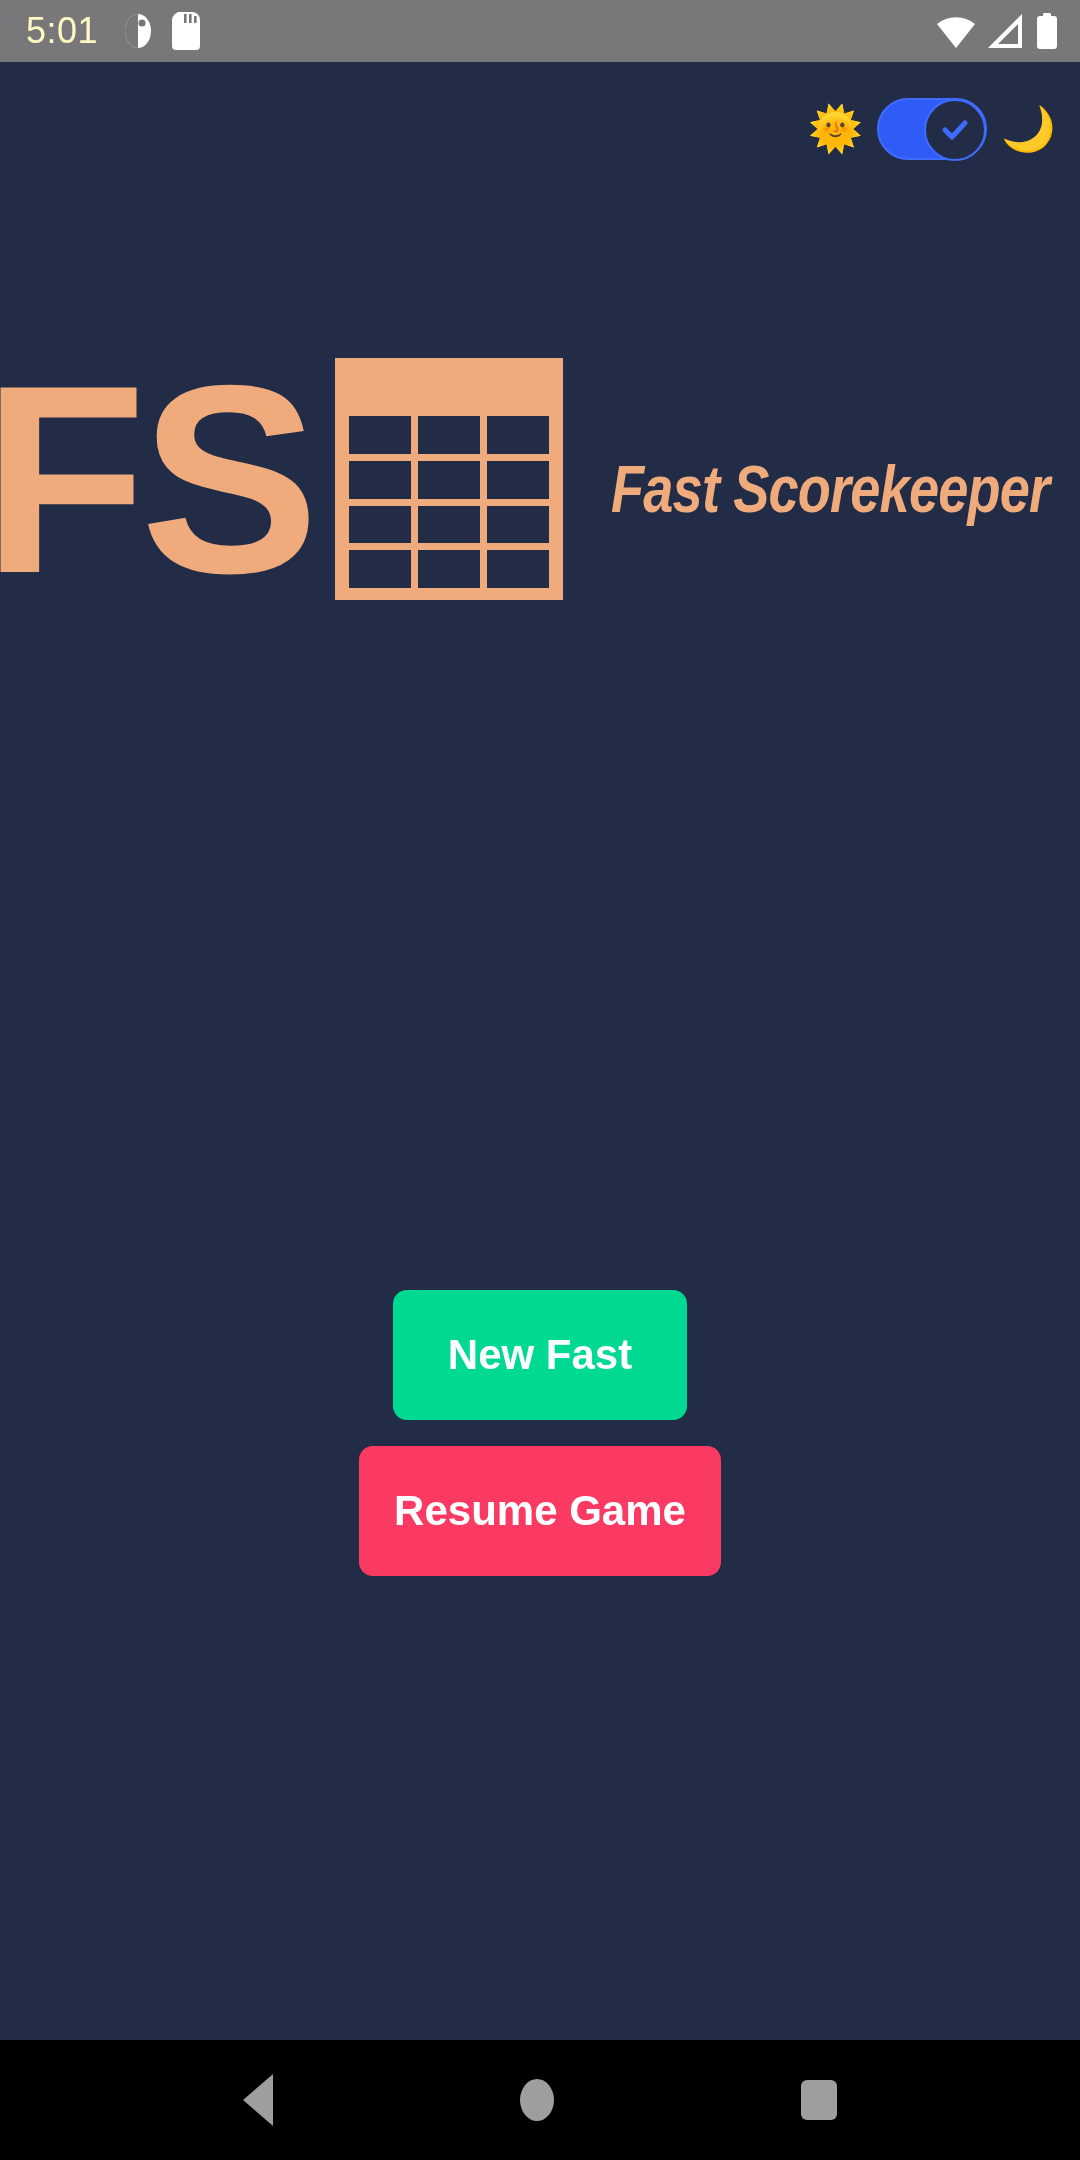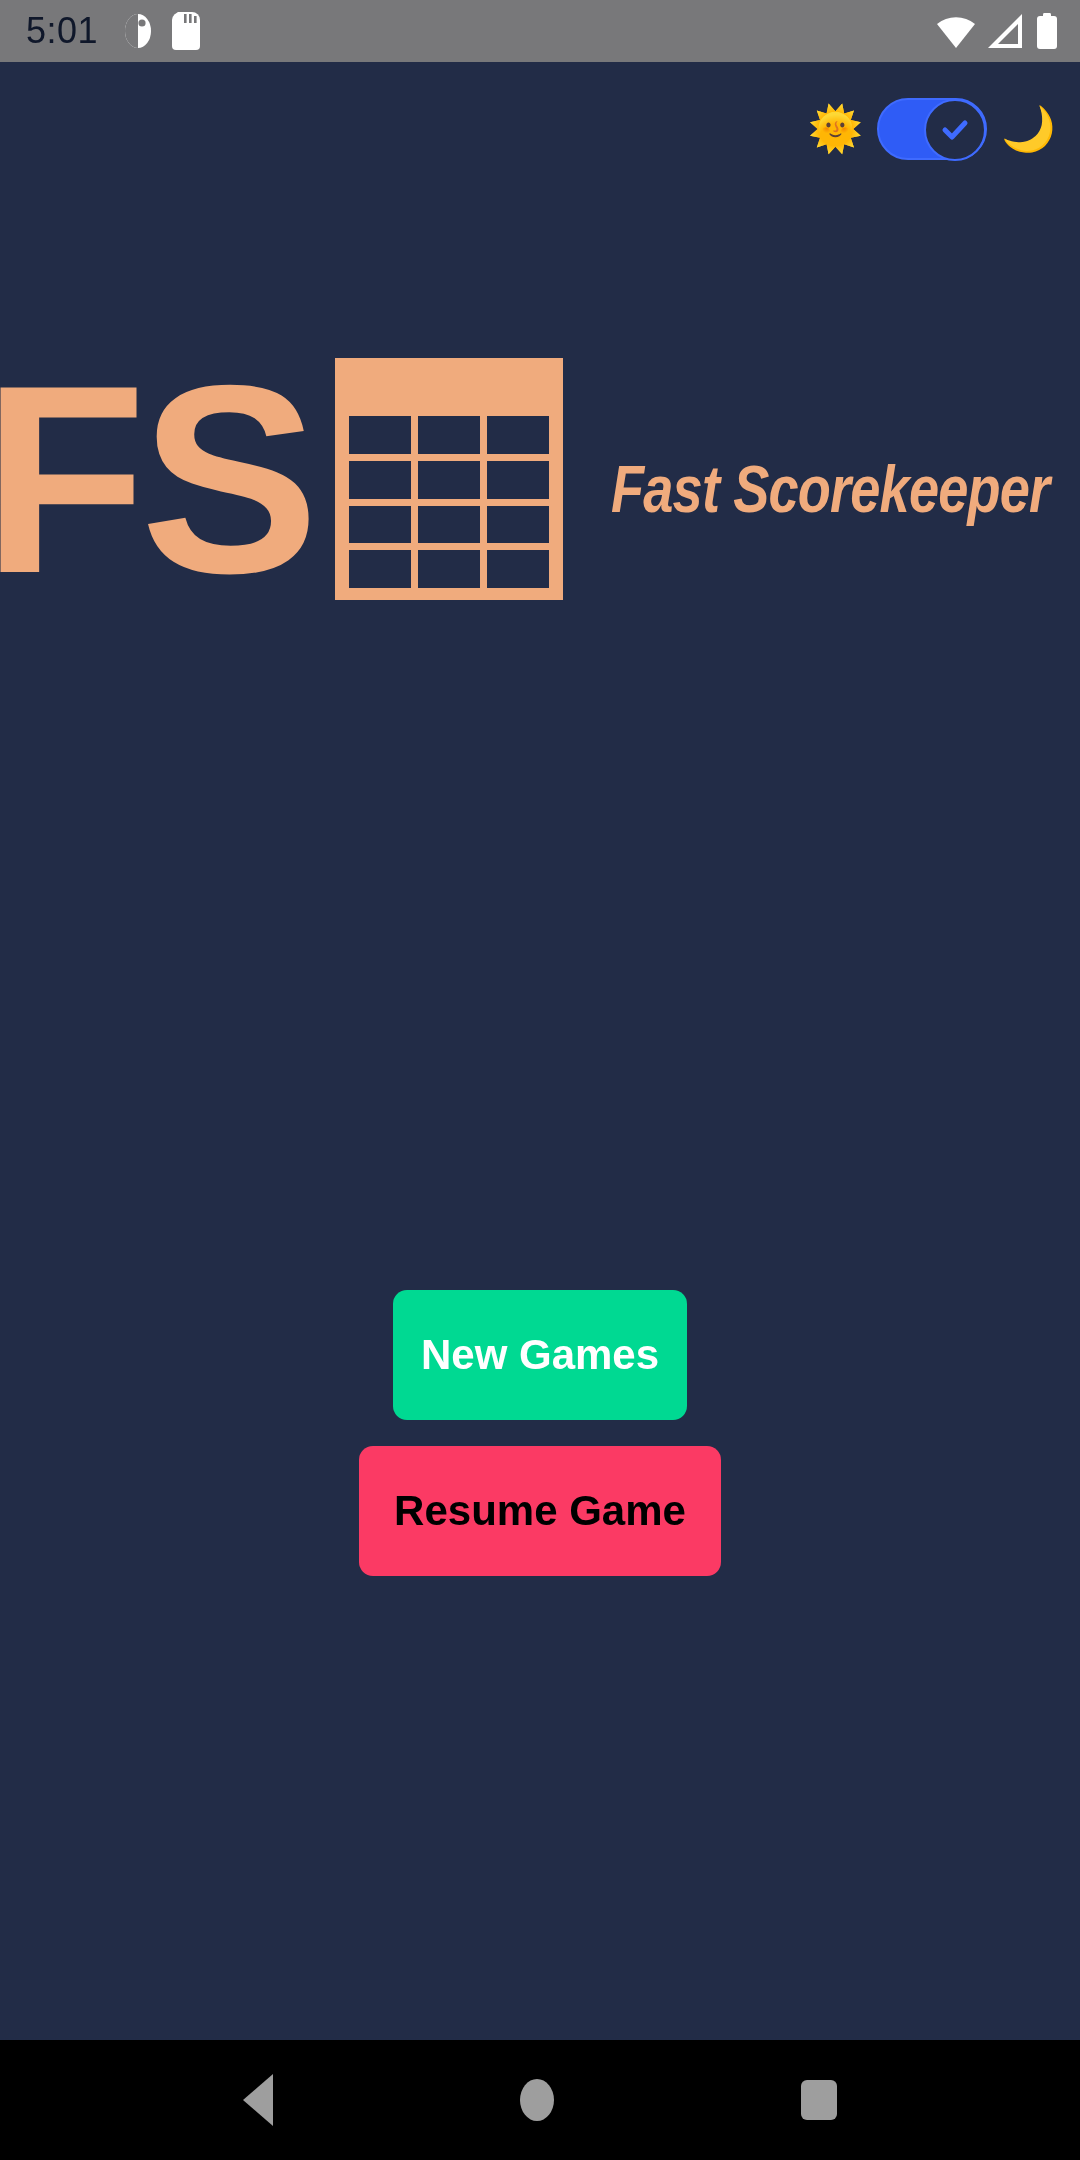"5:01" .status-bar { color: #0f172a -> #fef9c3 }
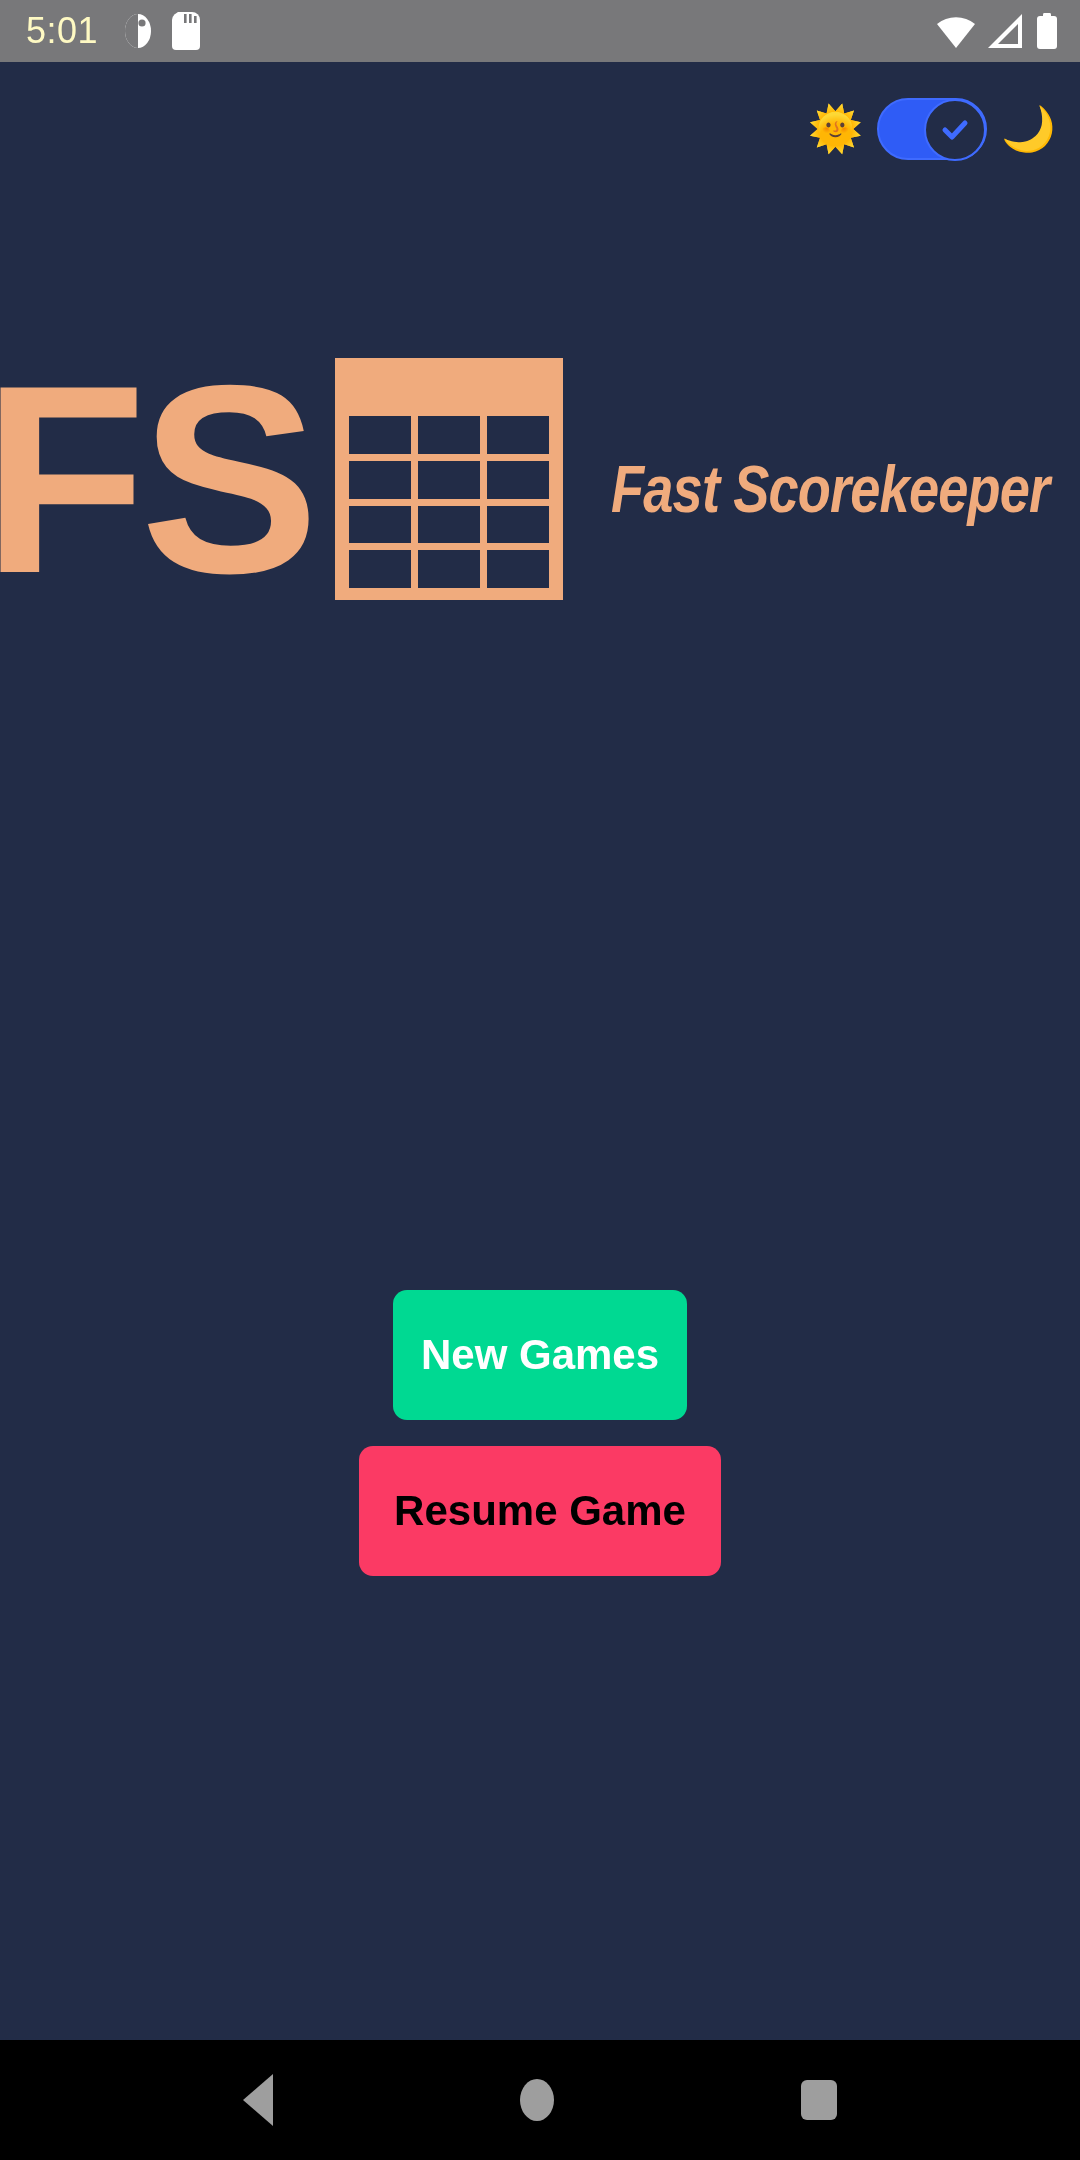"New Games" button.btn { text: Games -> Fast }
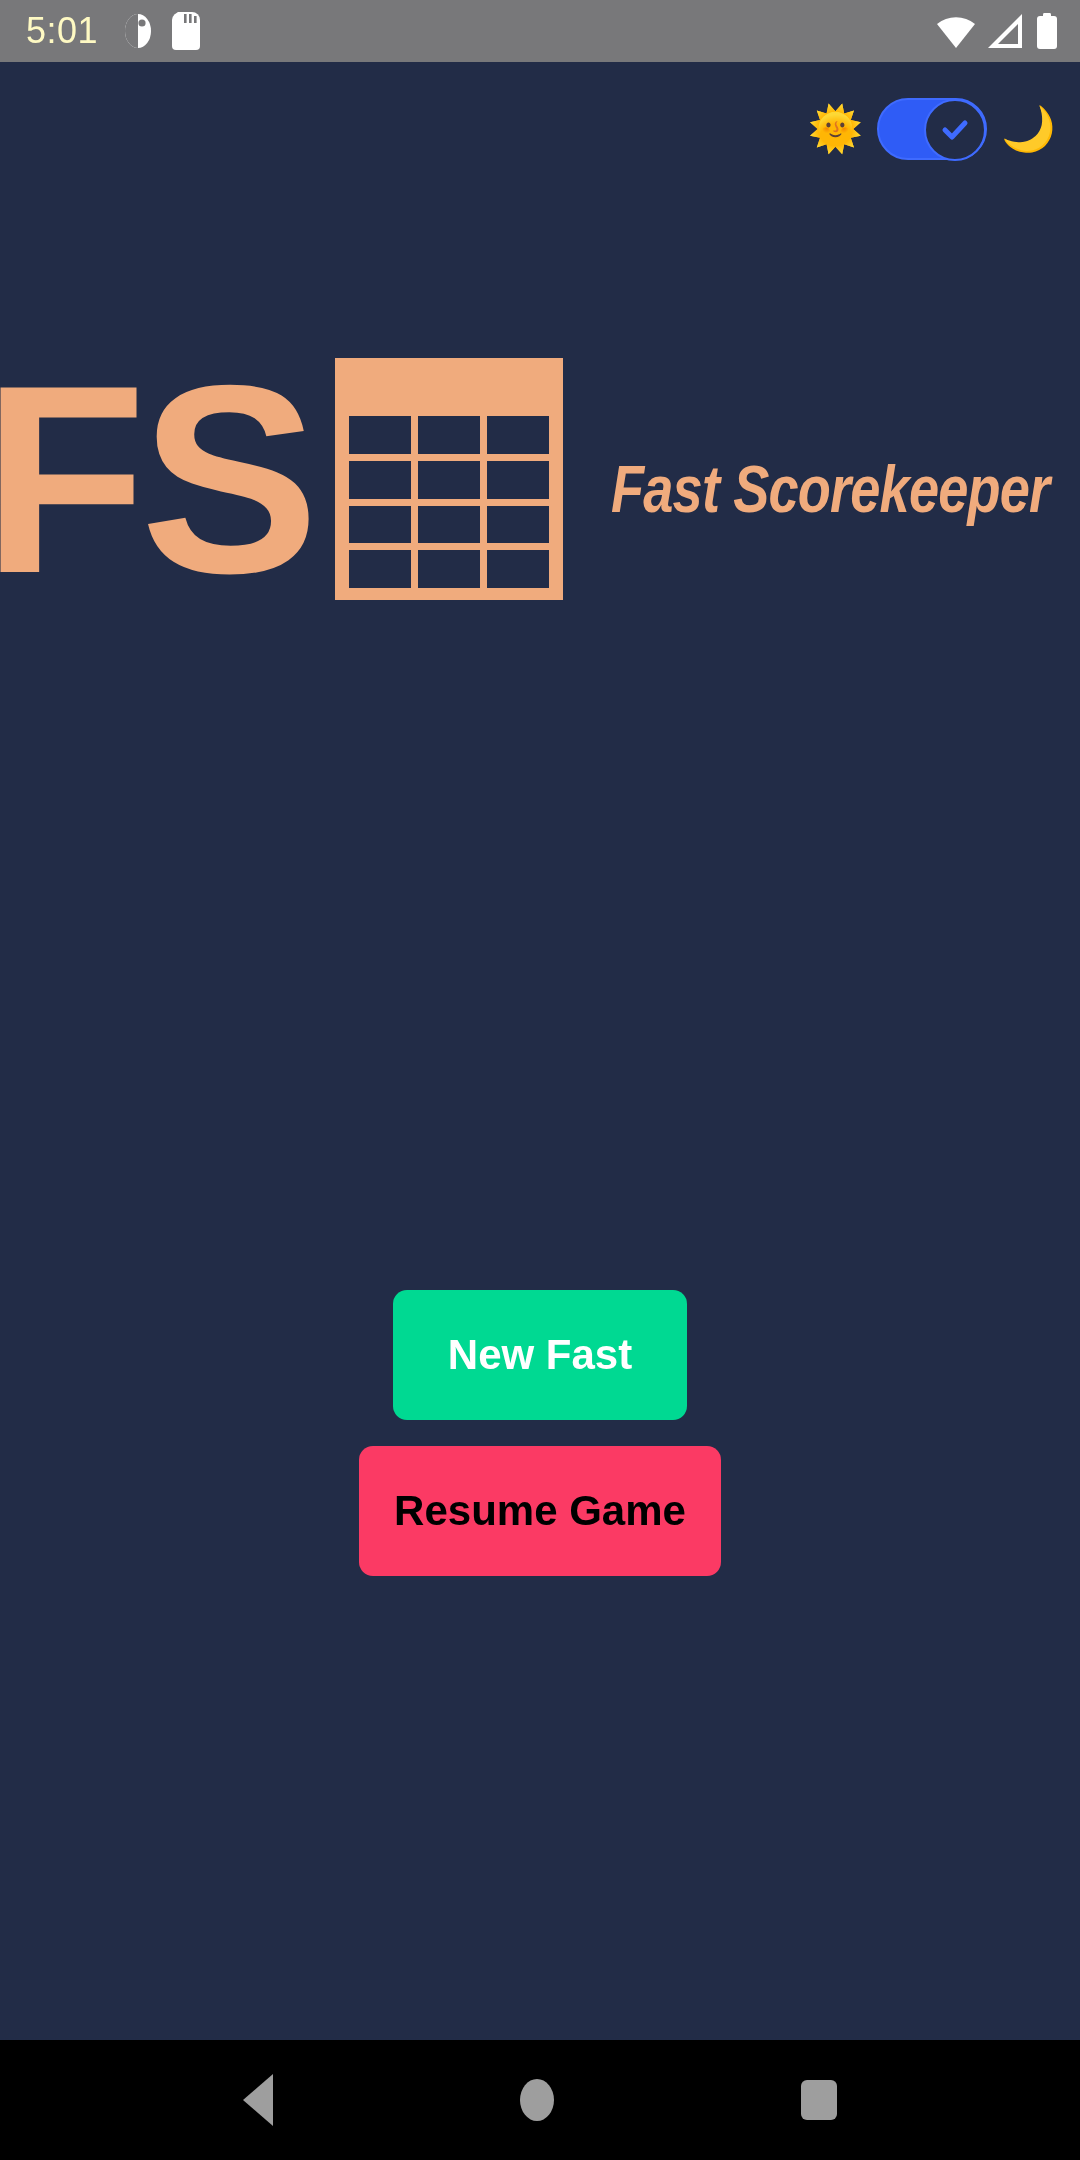"Resume Game" .btn-resume { color: #000000 -> #ffffff }
